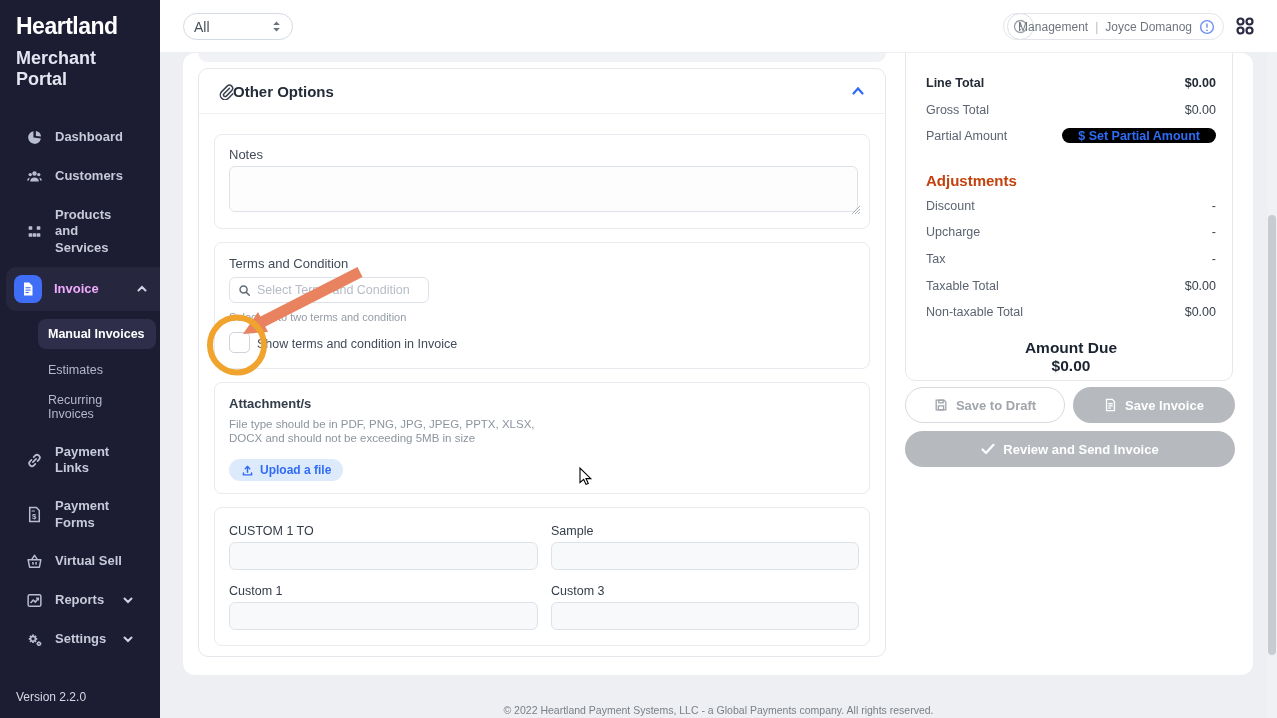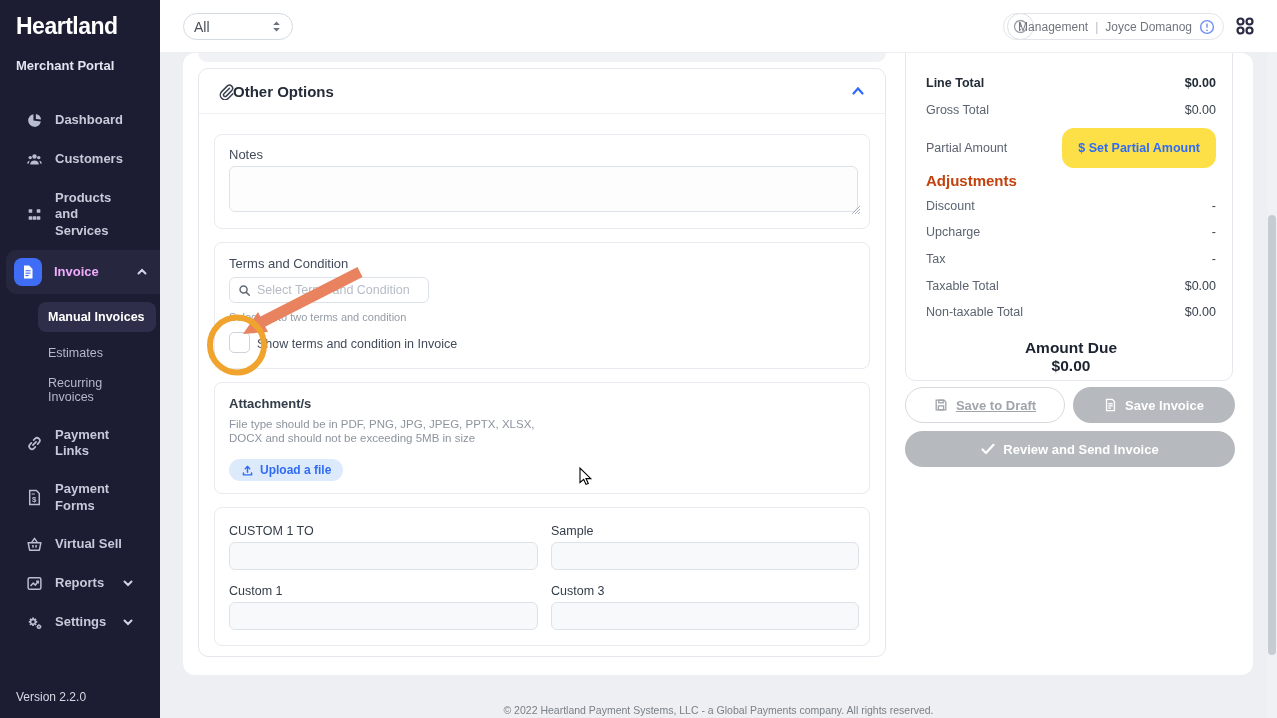"Merchant Portal" .logo-sub { font-size: 13px -> 18px; margin-top: 18px -> 8px }
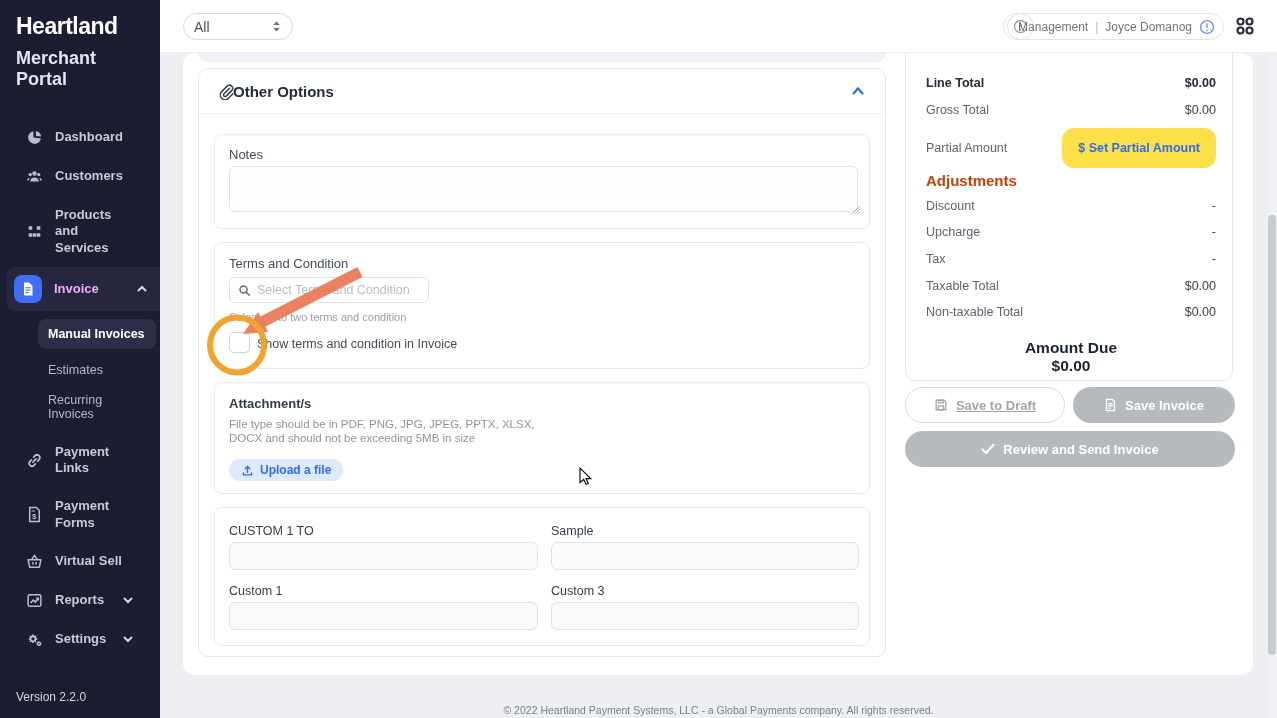"$ Set Partial Amount" .set-partial-btn { background: #fde047 -> #000000; height: 40px -> 15px }
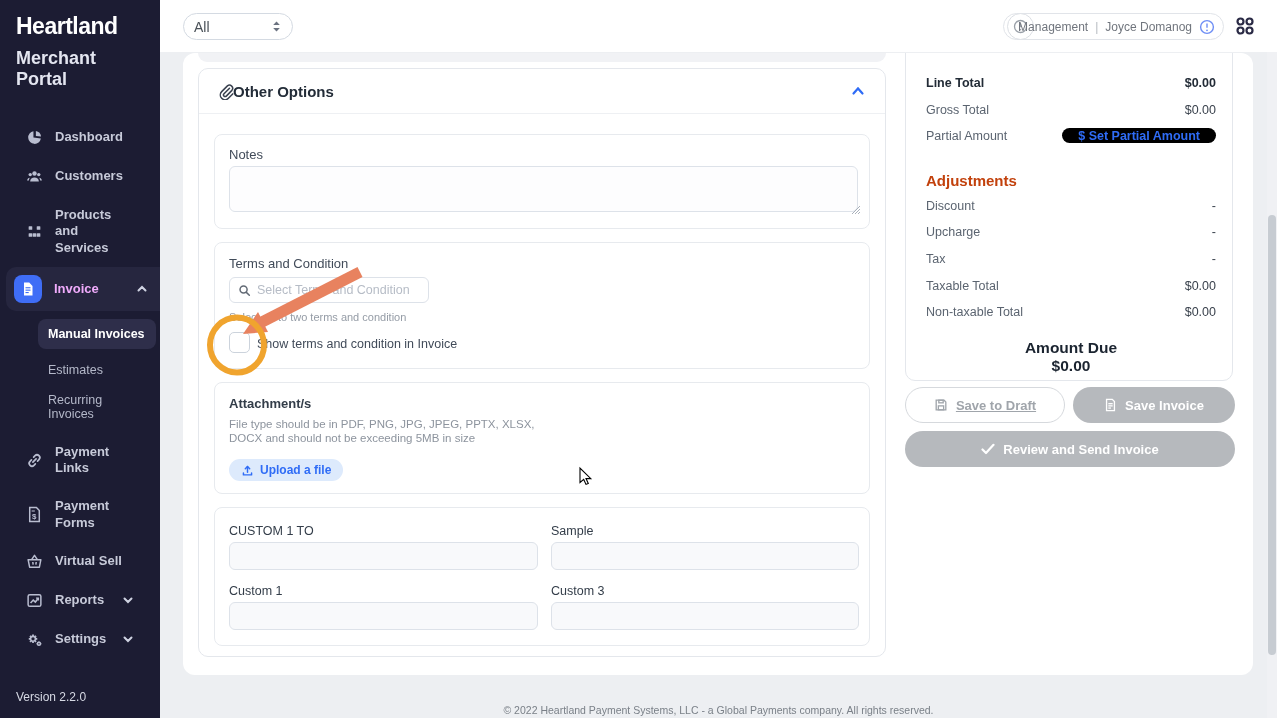"Save to Draft" .btn-draft { text-decoration: underline -> none }
